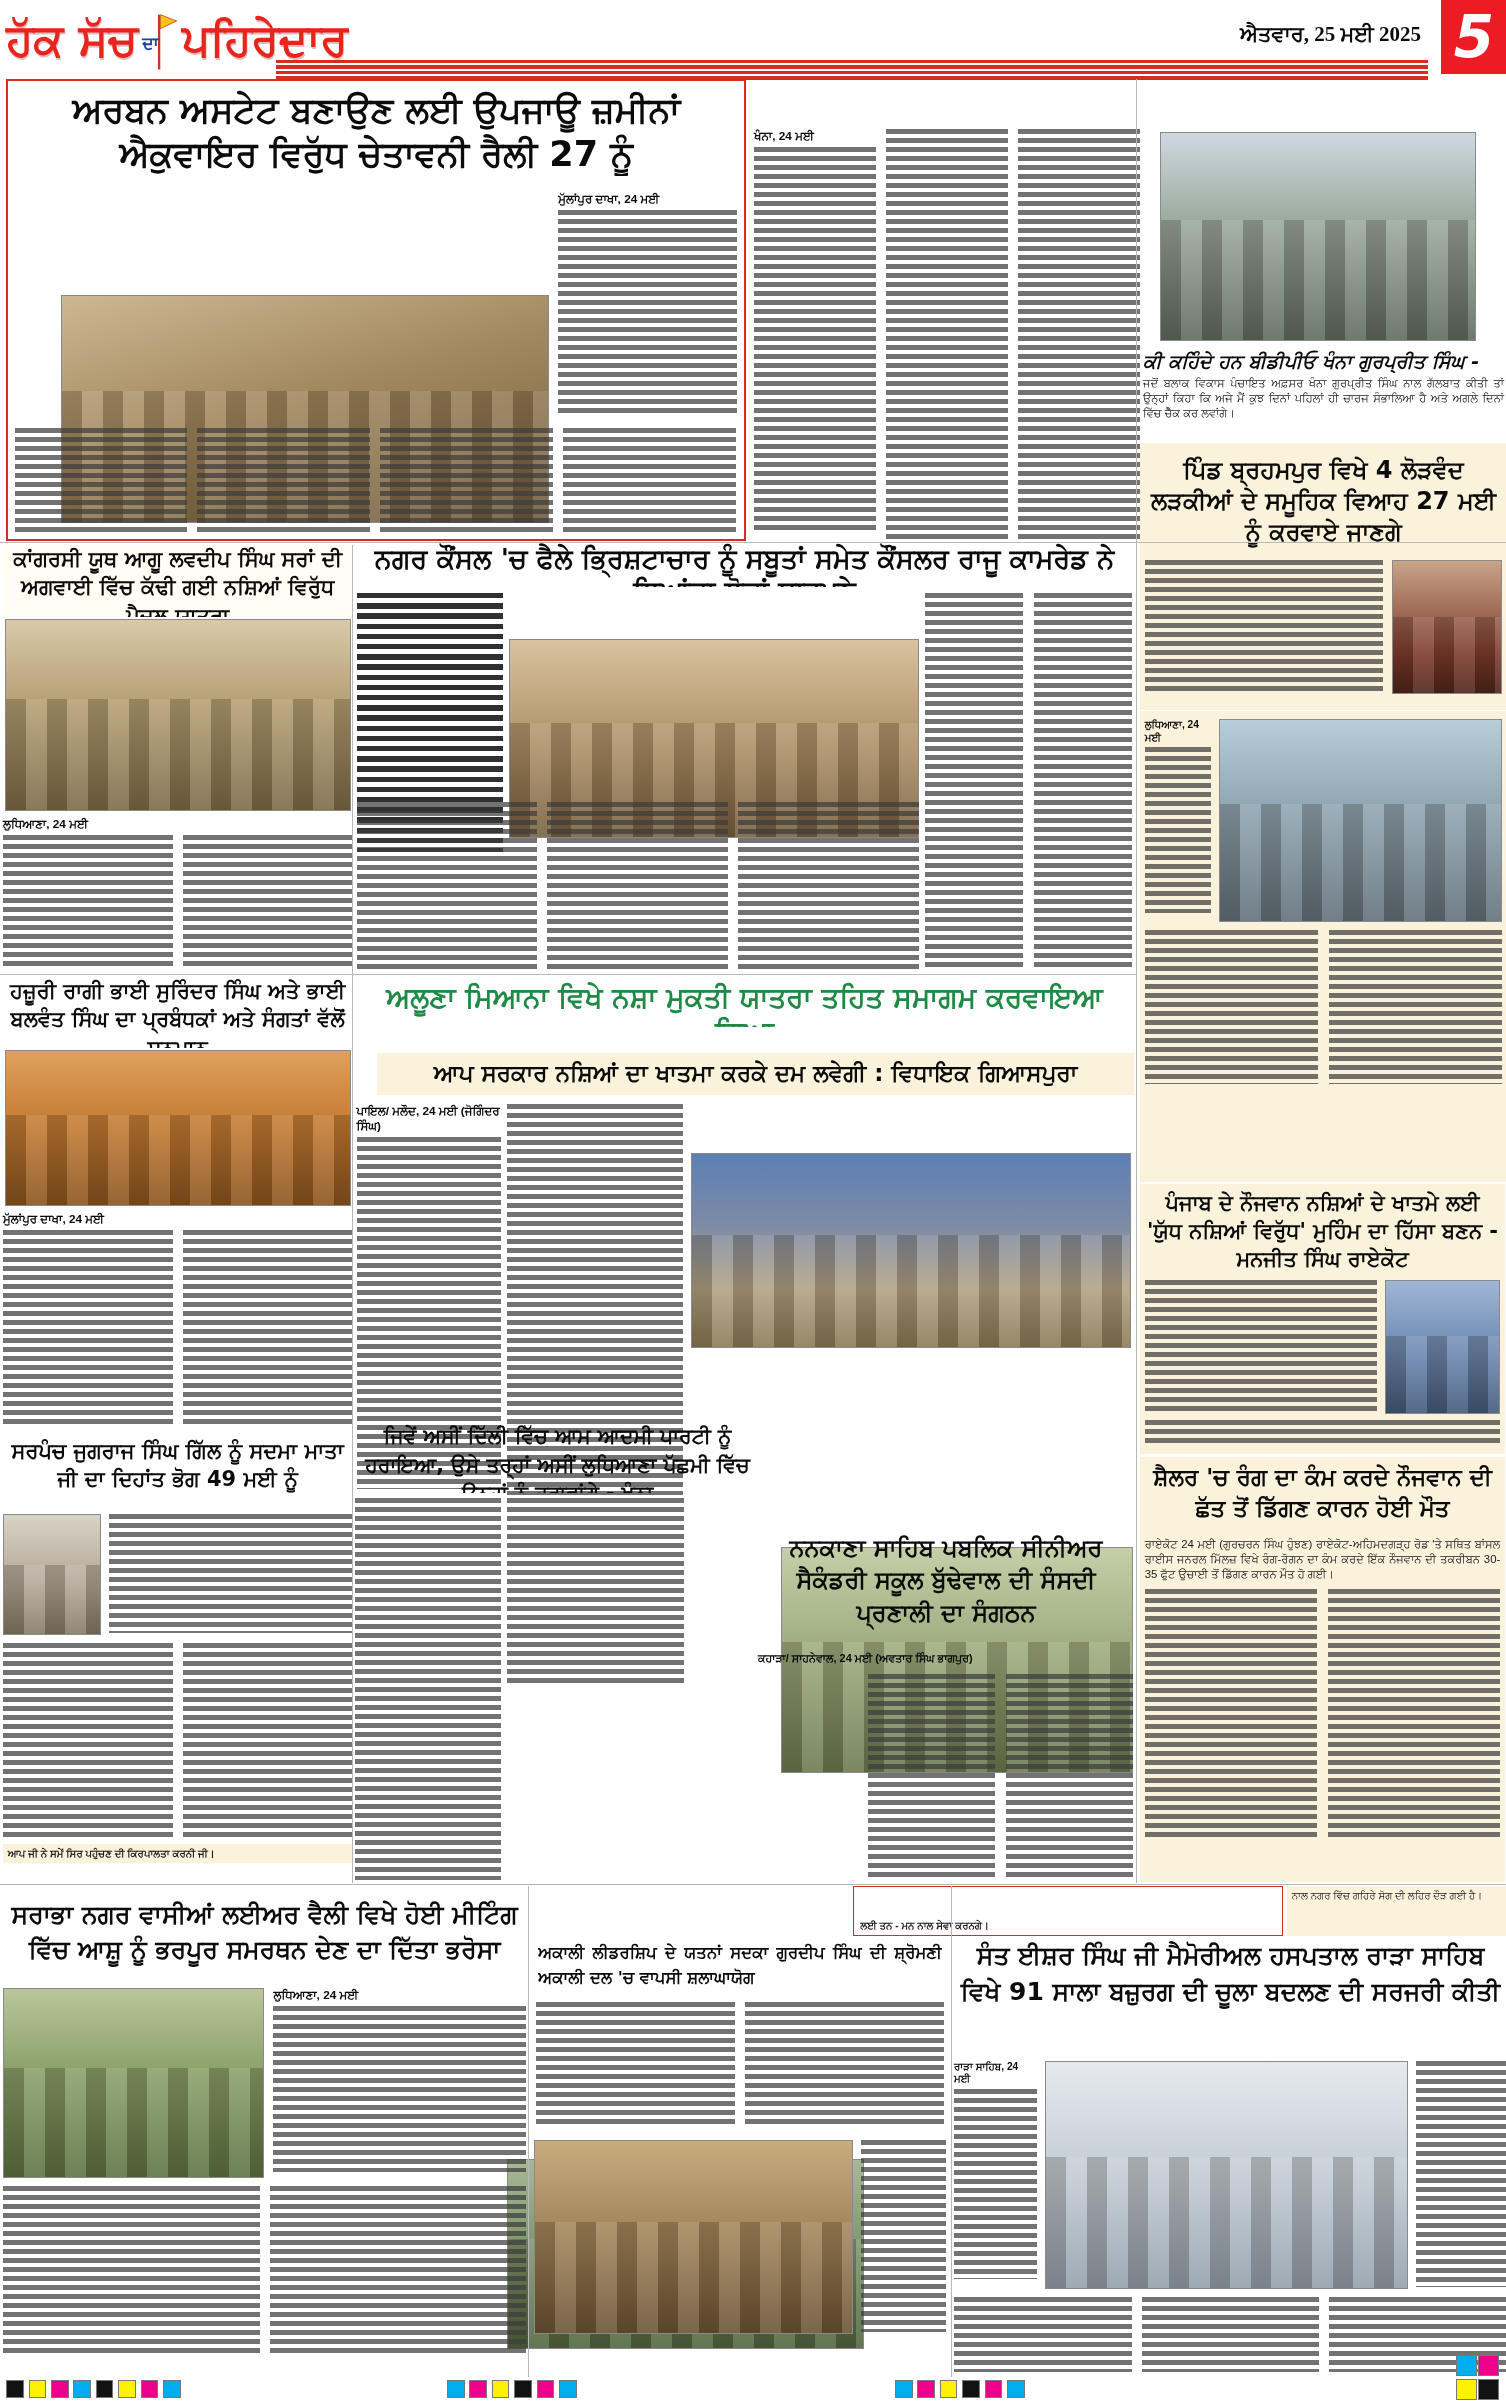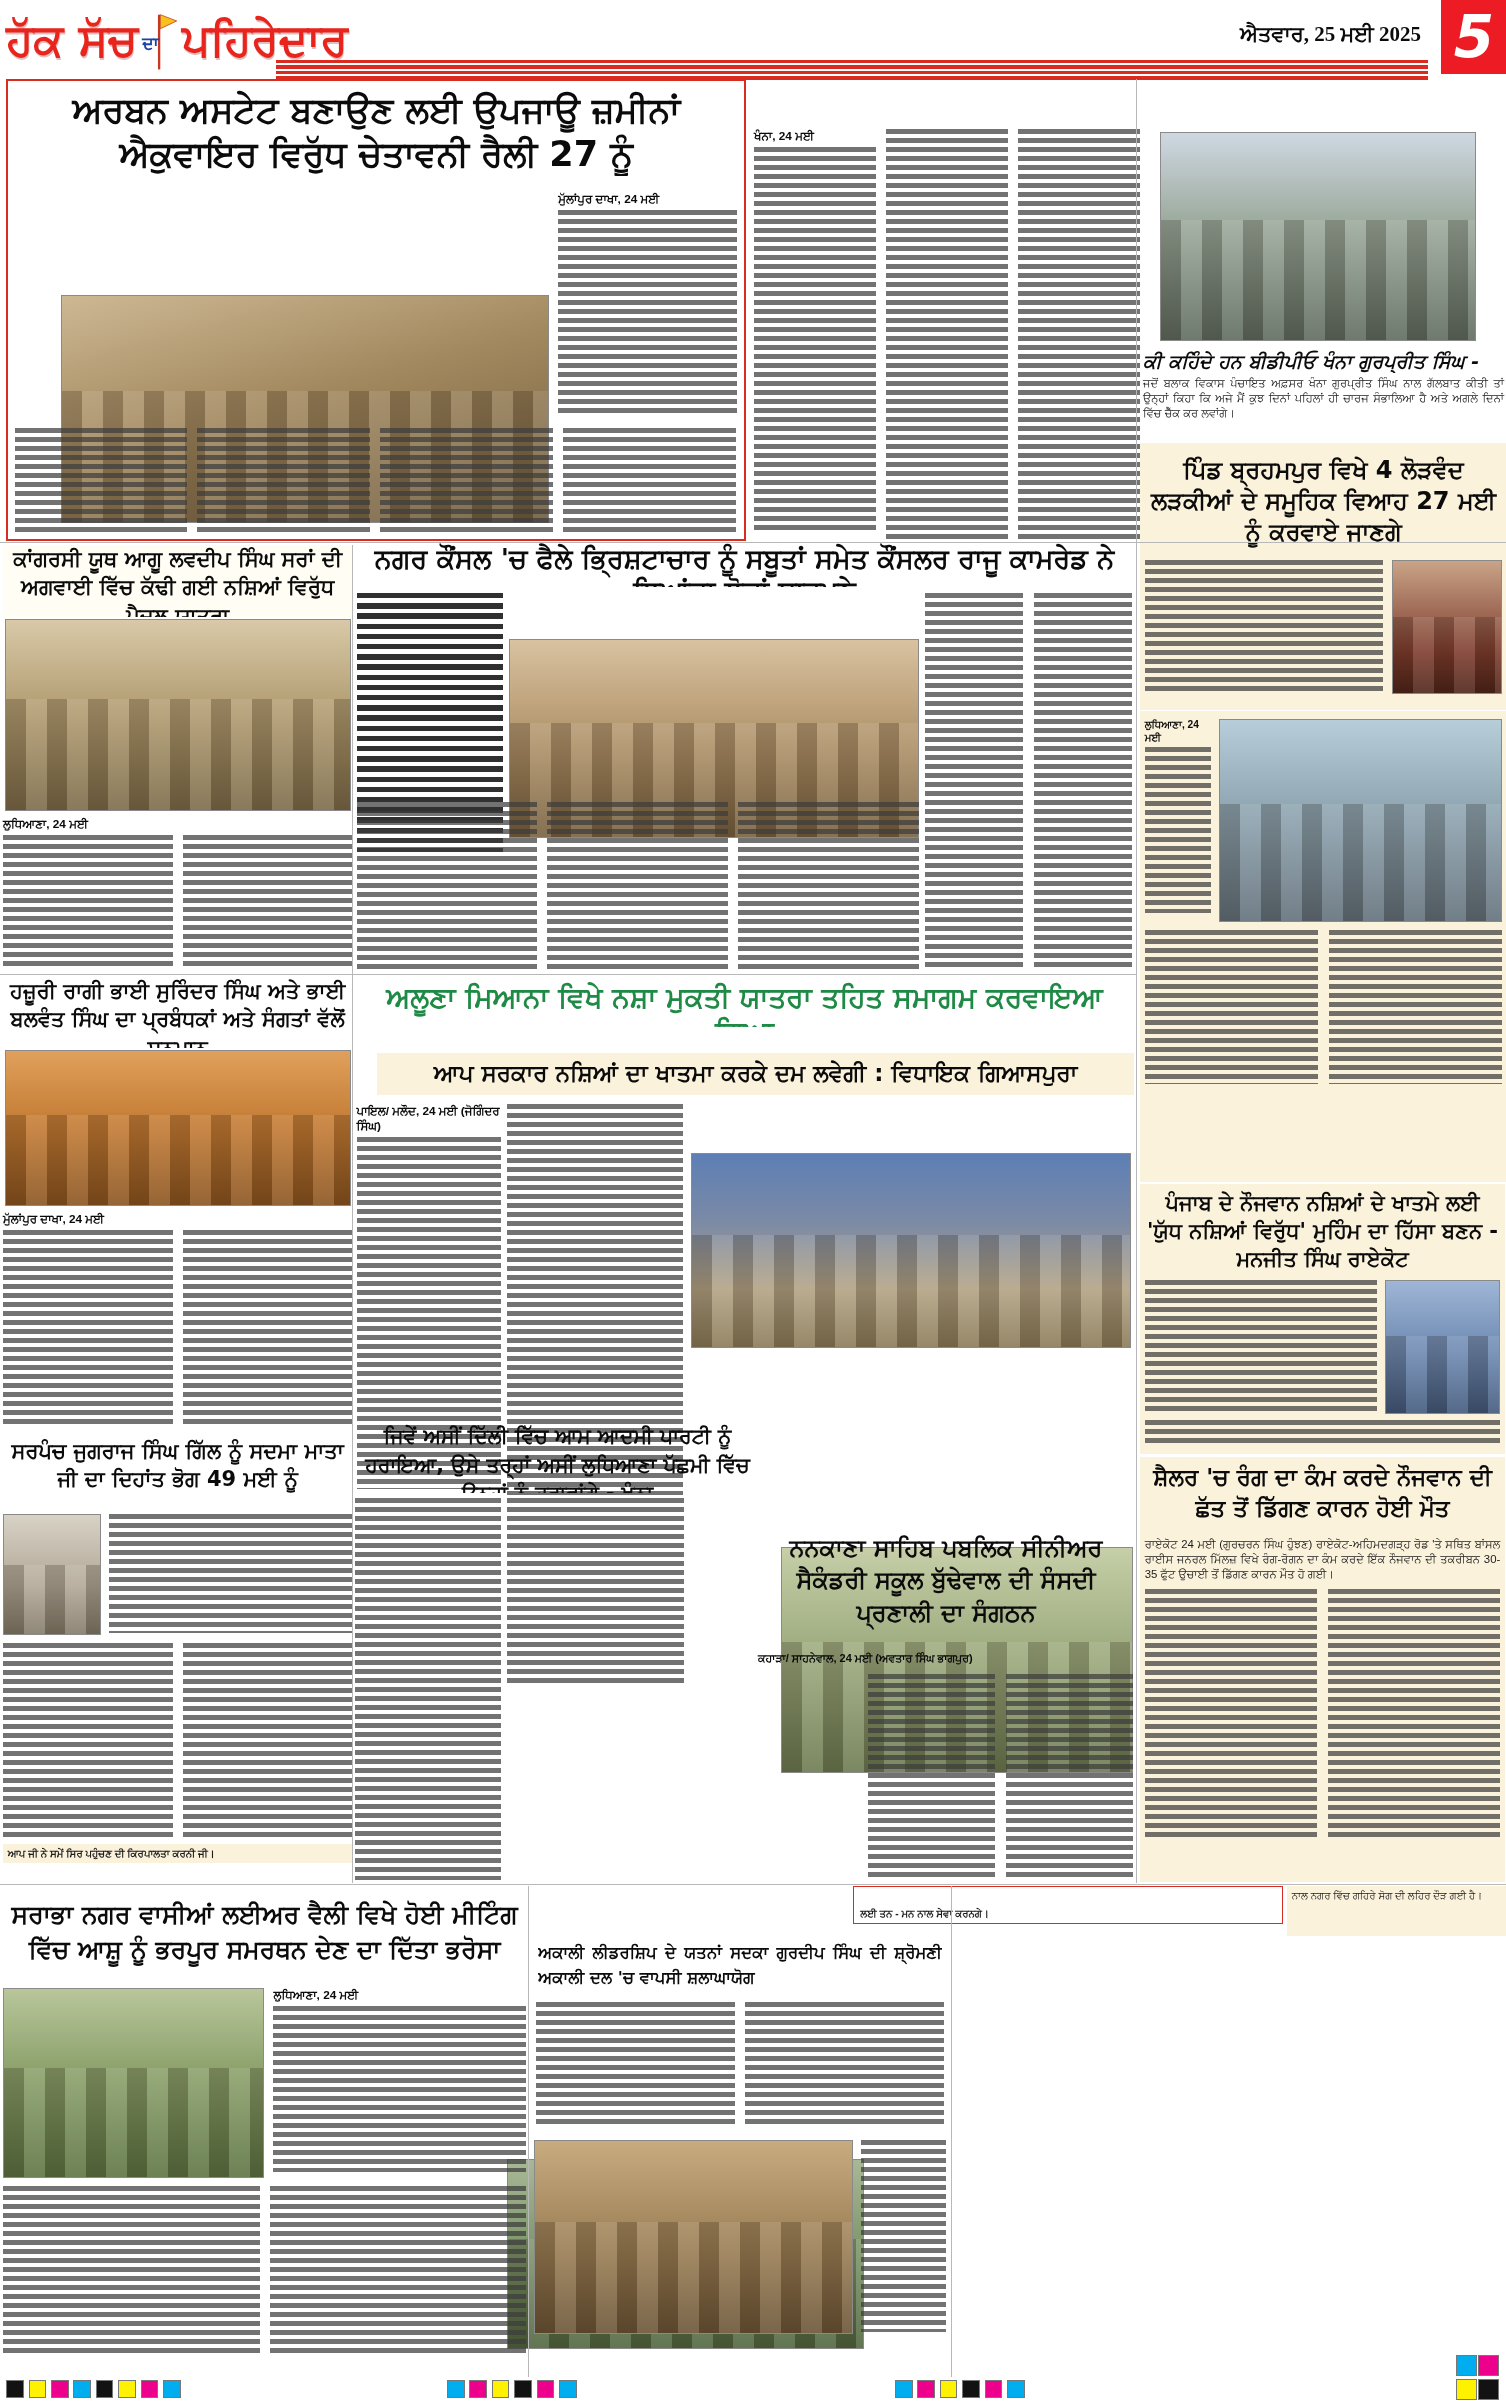"ਲਈ ਤਨ - ਮਨ ਨਾਲ" div.abs { height: 38px -> 50px }
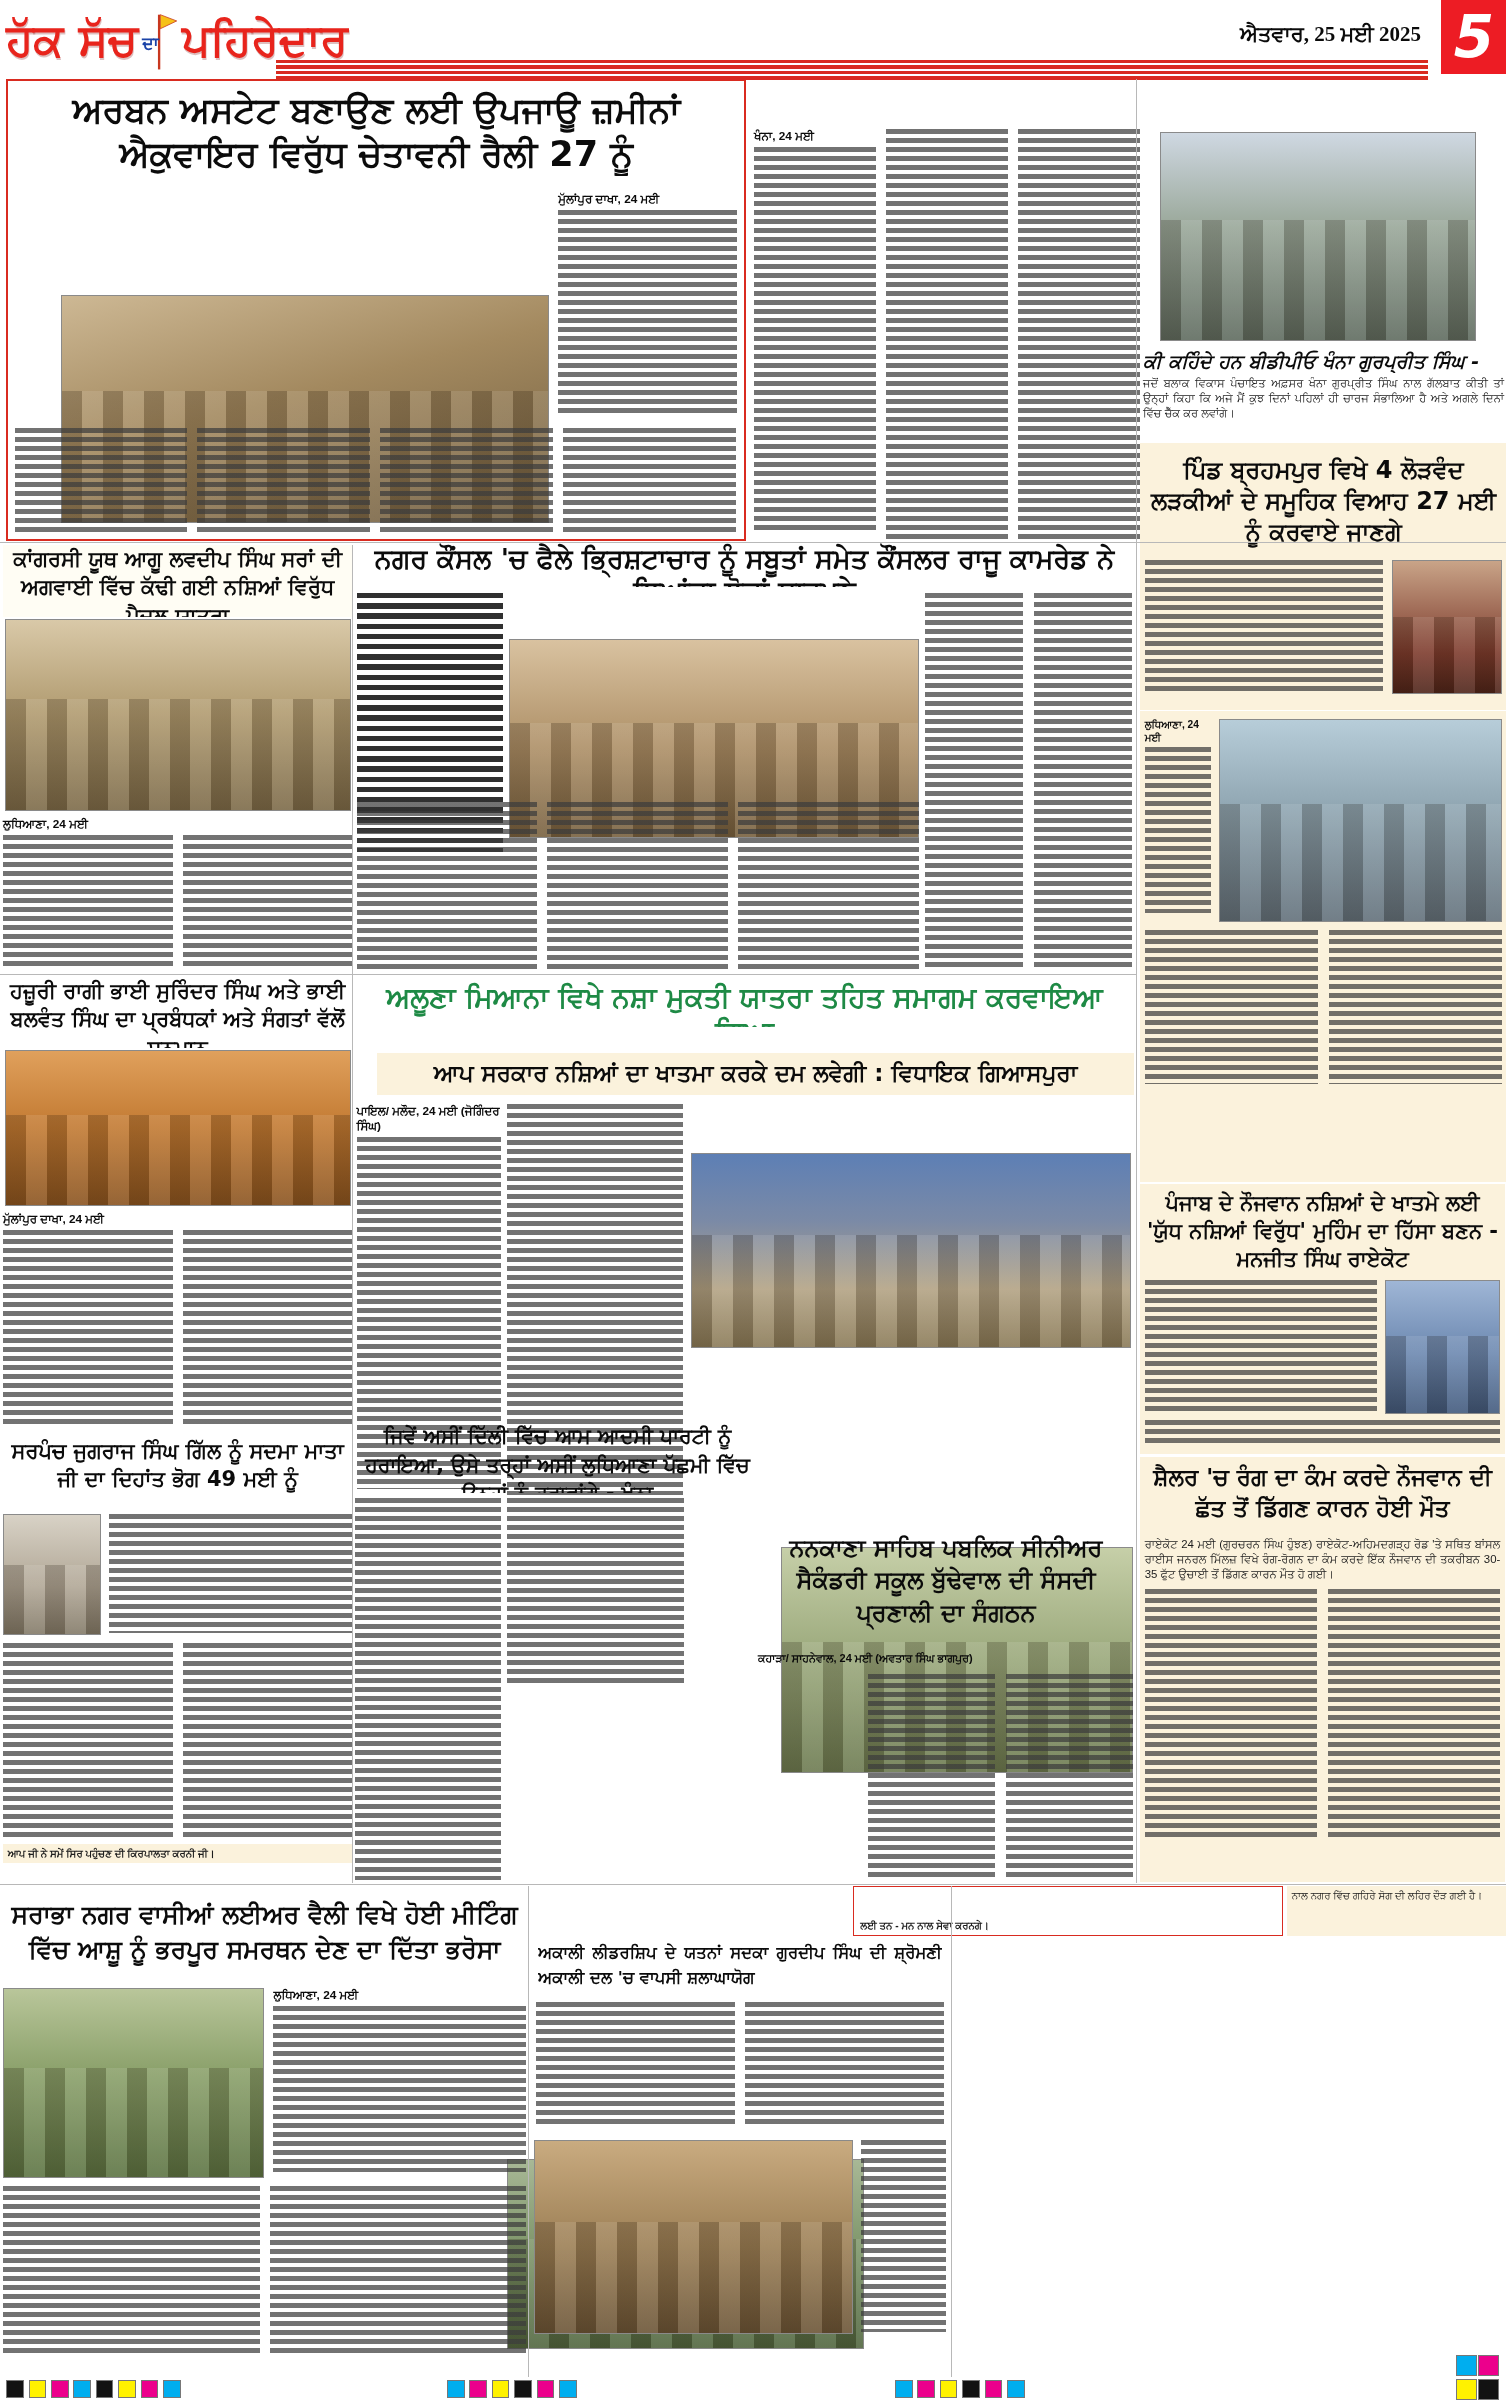"ਸੰਤ ਈਸ਼ਰ ਸਿੰਘ ਜੀ ਮੈਮੋਰੀਅਲ" div.abs { html: none -> <div> <div>ਸੰਤ ਈਸ਼ਰ ਸਿੰਘ ਜੀ ਮੈਮੋਰੀਅਲ ਹਸਪਤਾਲ ਰਾੜਾ ਸਾਹਿਬ ਵਿਖੇ 91 ਸਾਲਾ ਬਜ਼ੁਰਗ ਦੀ ਚੂਲਾ ਬਦਲਣ ਦੀ ਸਰਜਰੀ ਕੀਤੀ</div> <div> <div> <p>ਰਾੜਾ ਸਾਹਿਬ, 24 ਮਈ</p> <div></div> </div> <div></div> <div></div> </div> <div> <div></div> <div></div> <div></div> </div> </div> }
